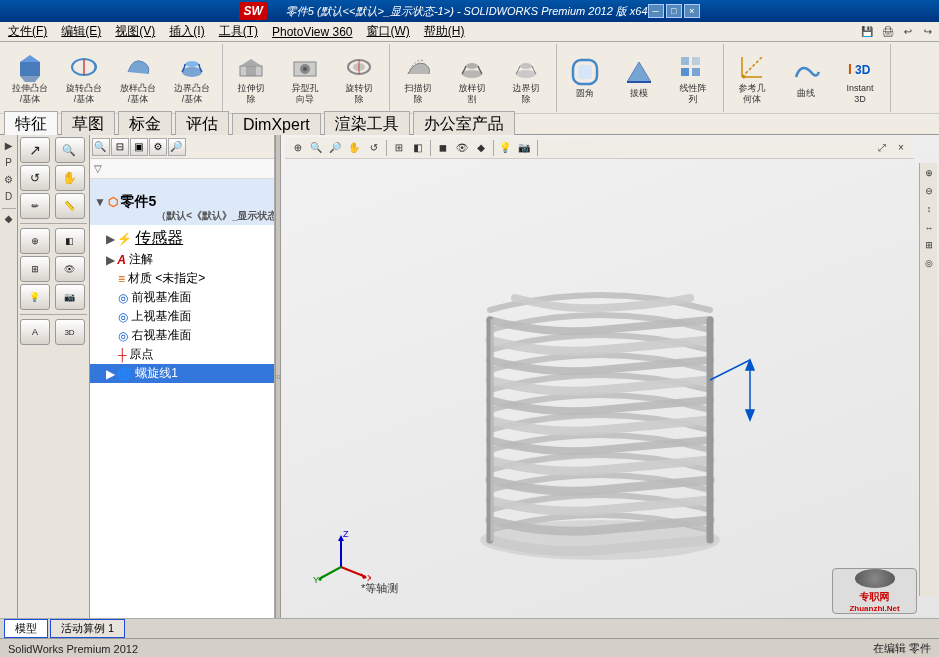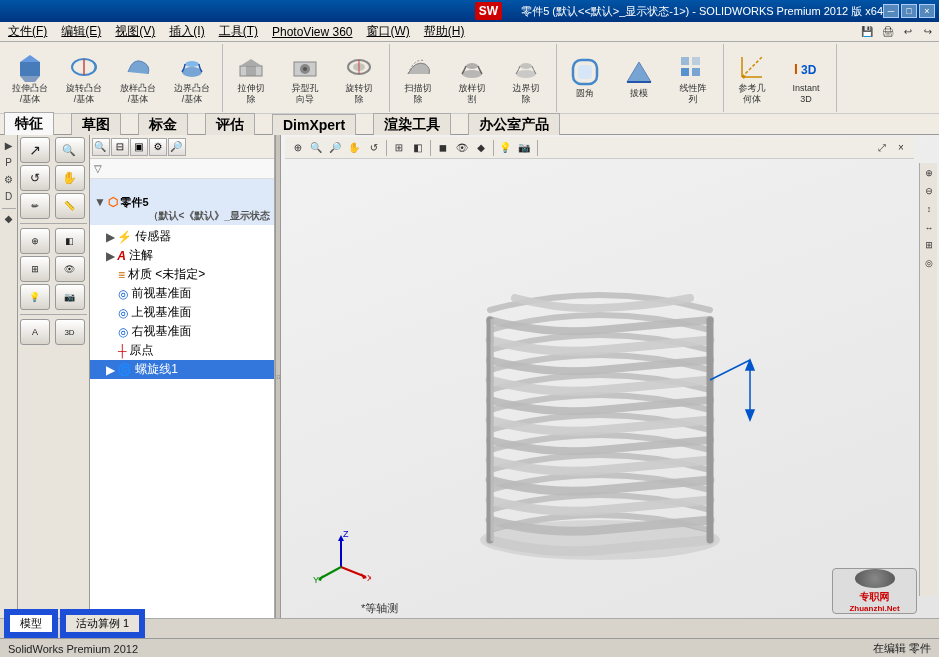"SW" #title-bar { font-style: none -> italic; justify-content: flex-end -> center }
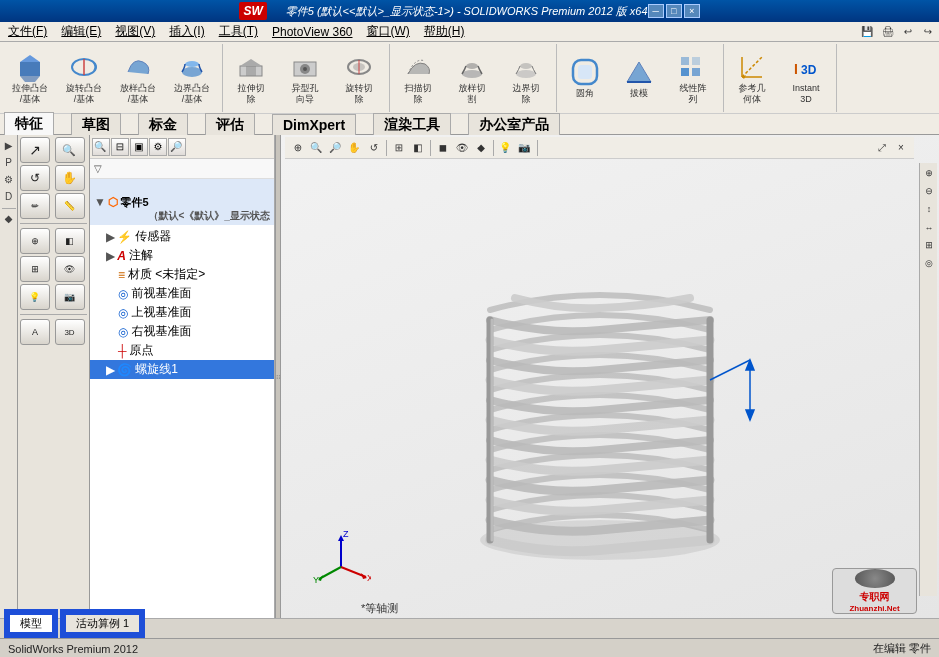"曲线" div.toolbar-btn { html: none -> <div> <div> <svg> <path></path> </svg> </div> <div>曲线</div> </div> }
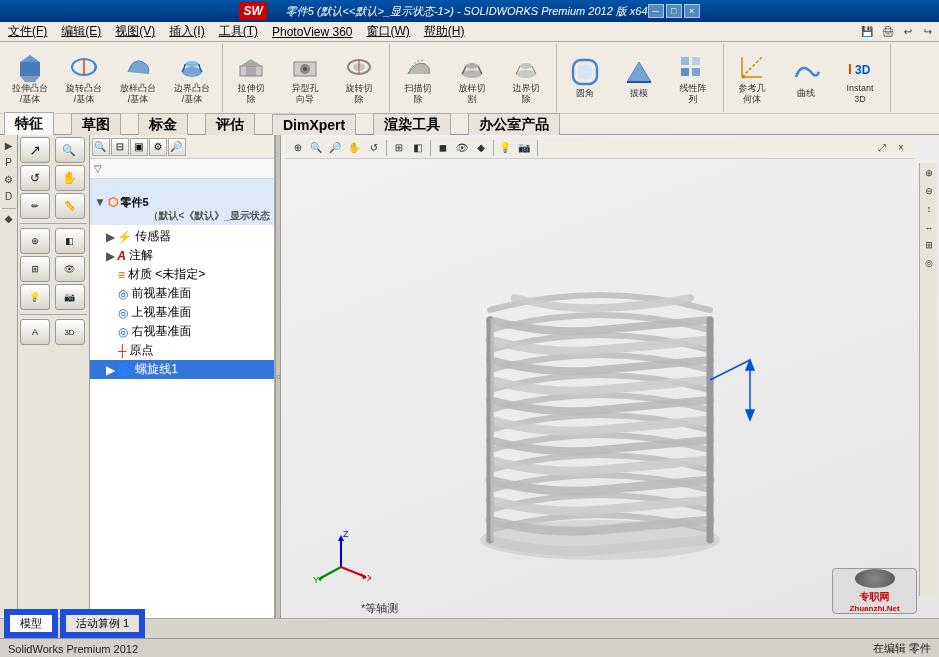"特征" .tab-item { font-size: 14px -> 16px; font-weight: bold -> none; margin-right: 17px -> 3px }
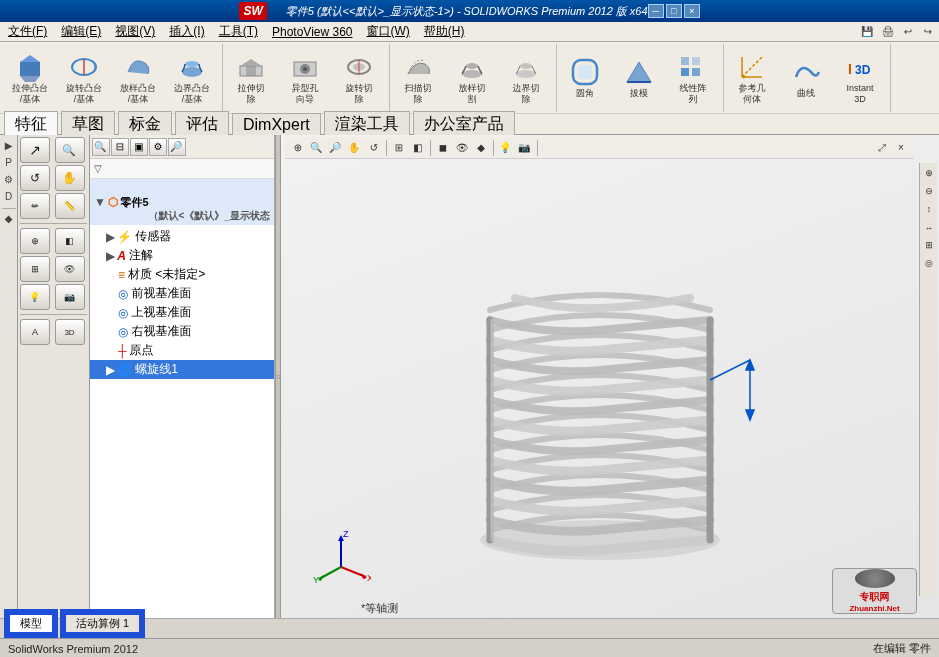"零件5" span { font-size: 11px -> 14px }
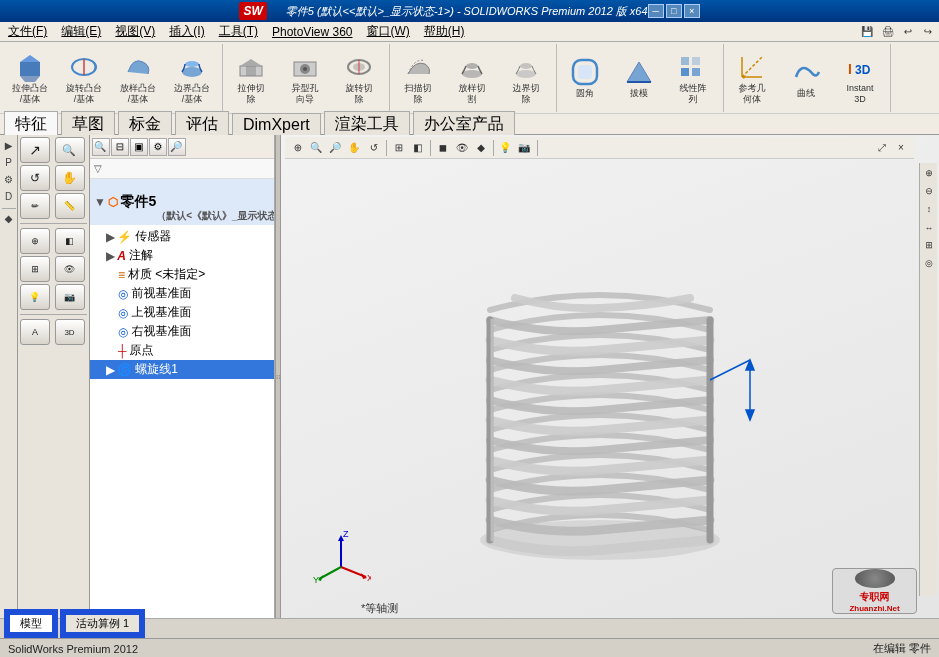"传感器" span { font-size: 12px -> 16px; text-decoration: none -> underline }
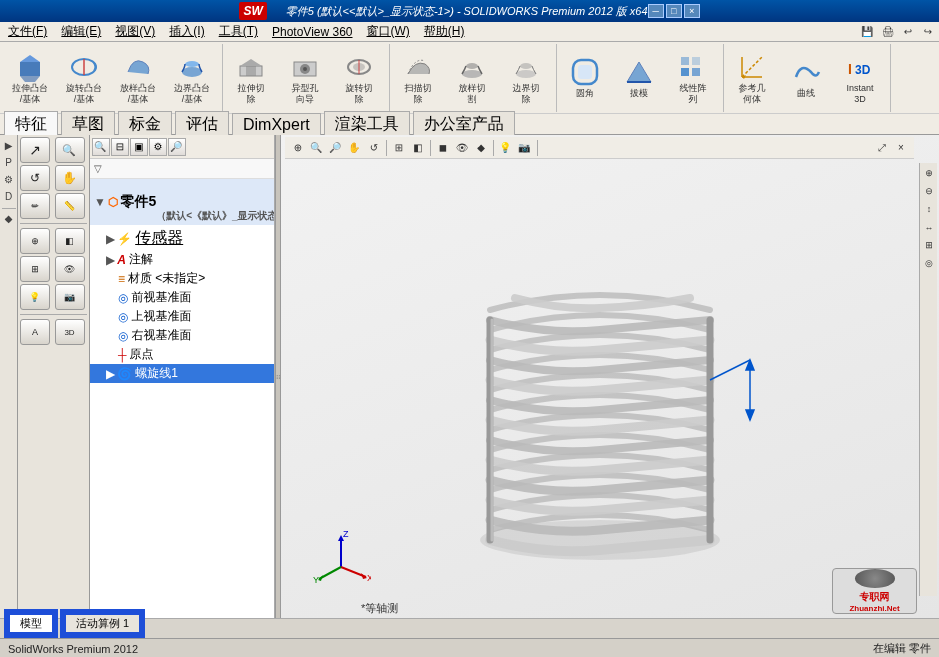"*等轴测" div { bottom: 2px -> 22px }
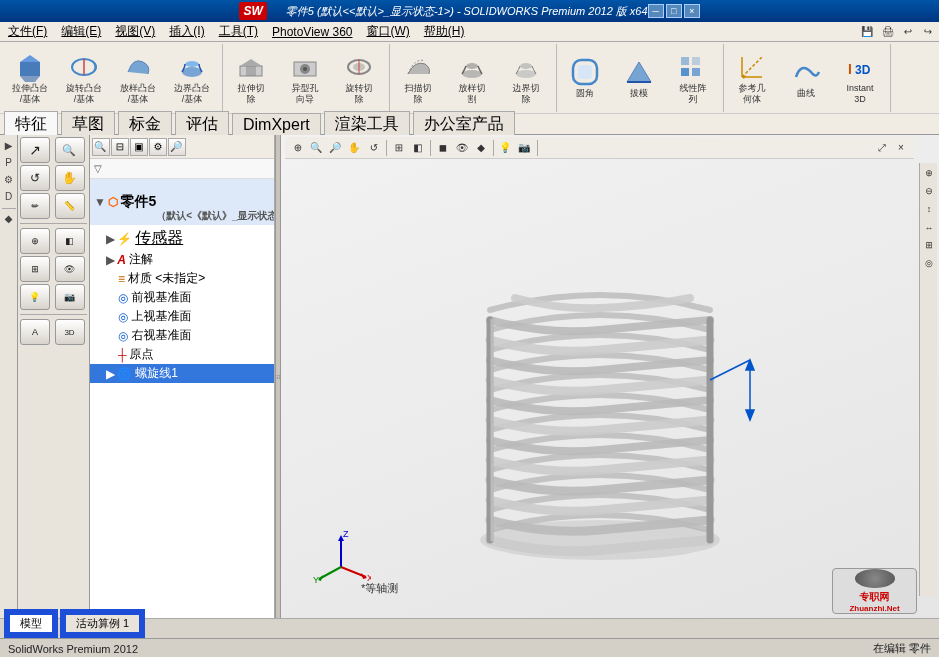"模型" .bottom-tab { border: 6px solid #1d4ed8 -> 1px solid #1d4ed8 }
